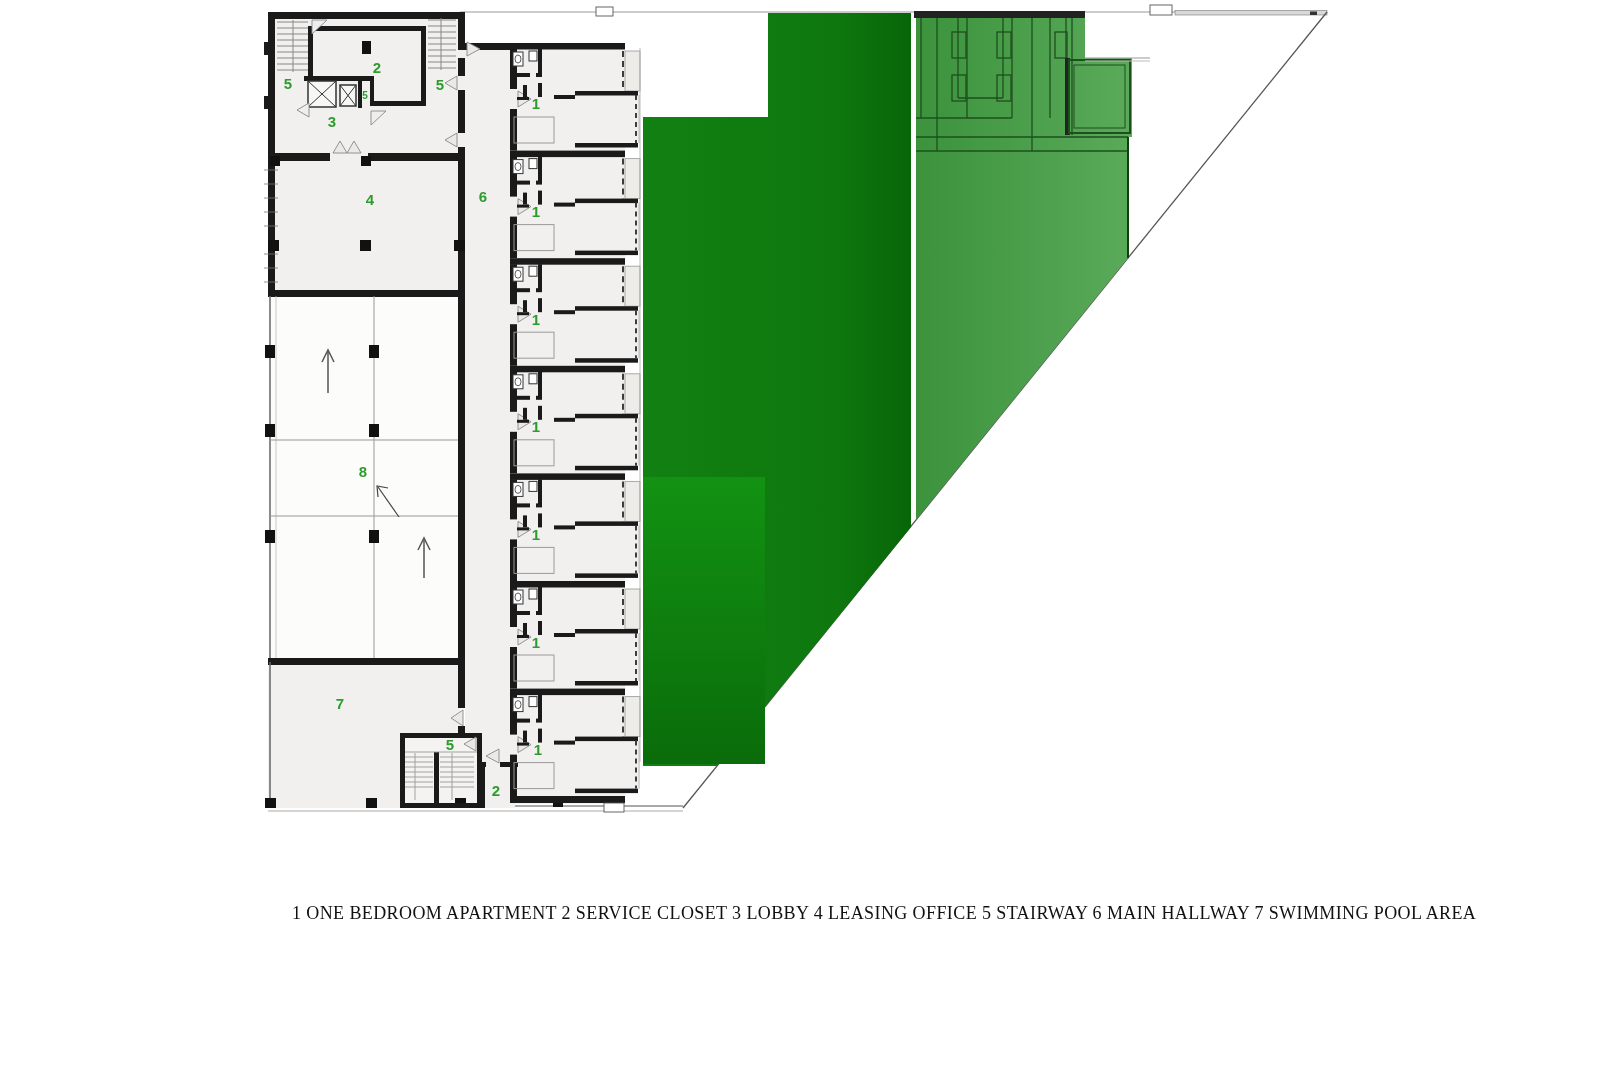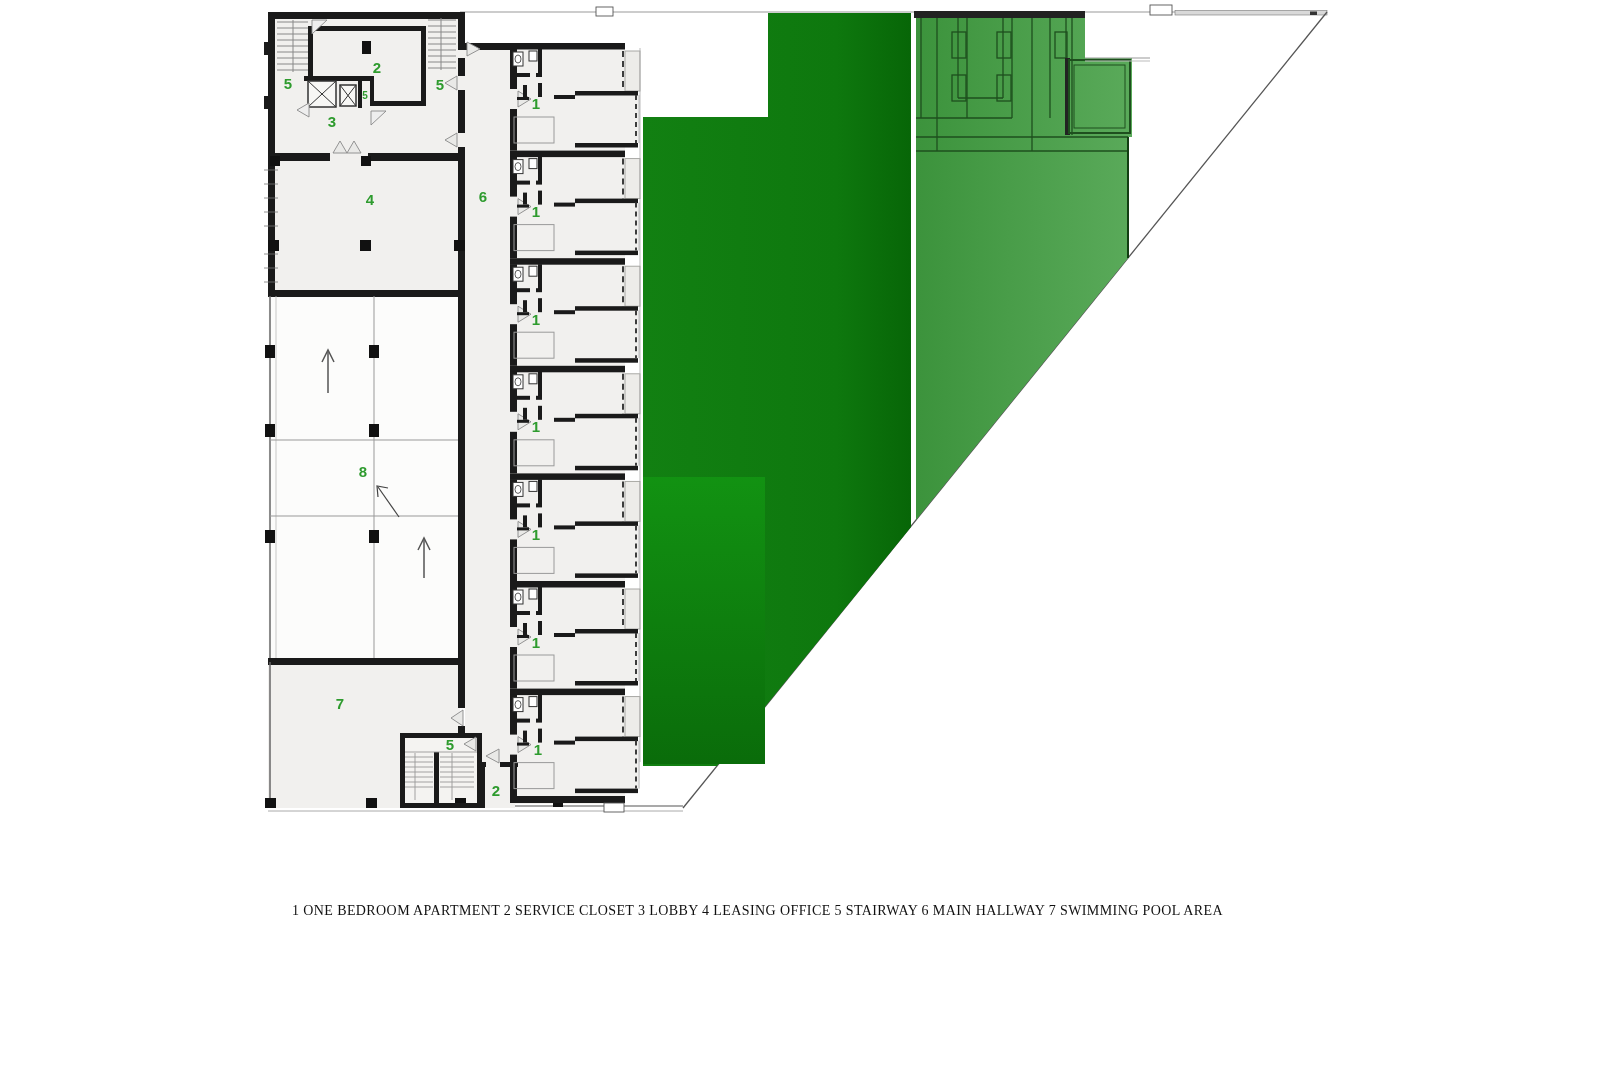"1 ONE BEDROOM APARTMENT 2" .legend { font-size: 14px -> 18px }
